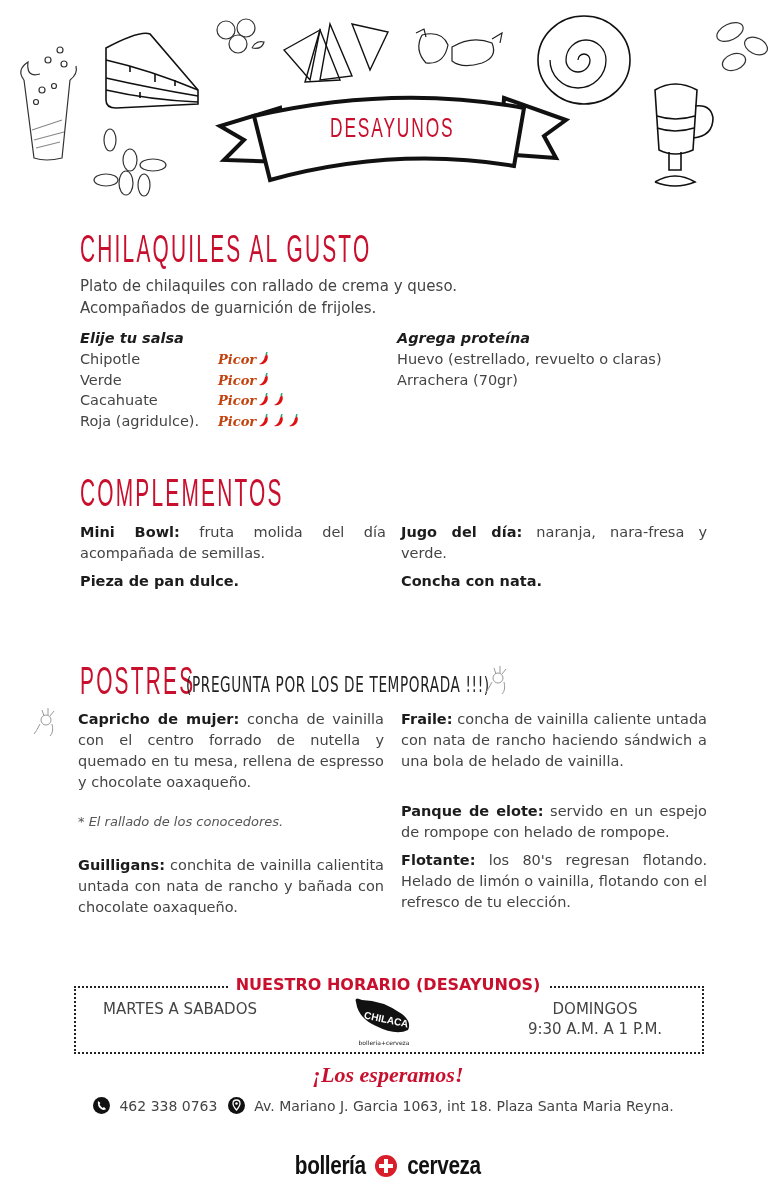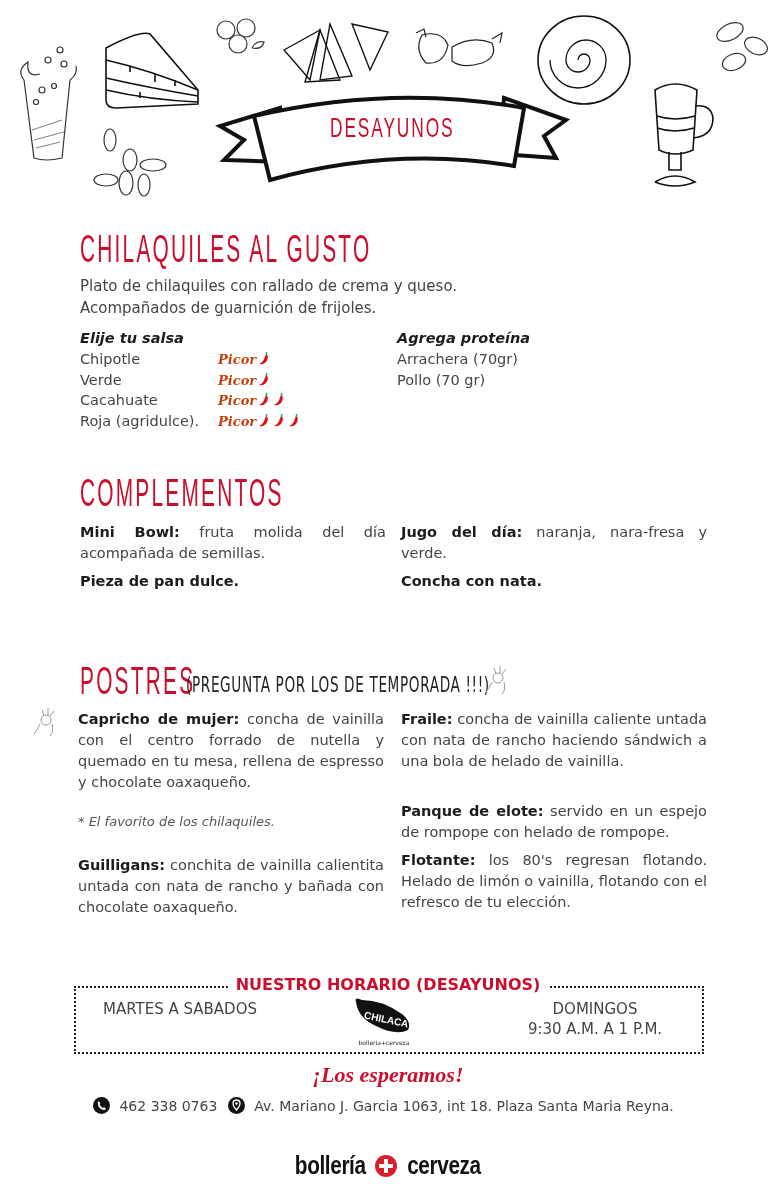"Huevo (estrellado, revuelto o claras)" div.prot-row { html: none -> <div>Huevo (estrellado, revuelto o claras)</div> }
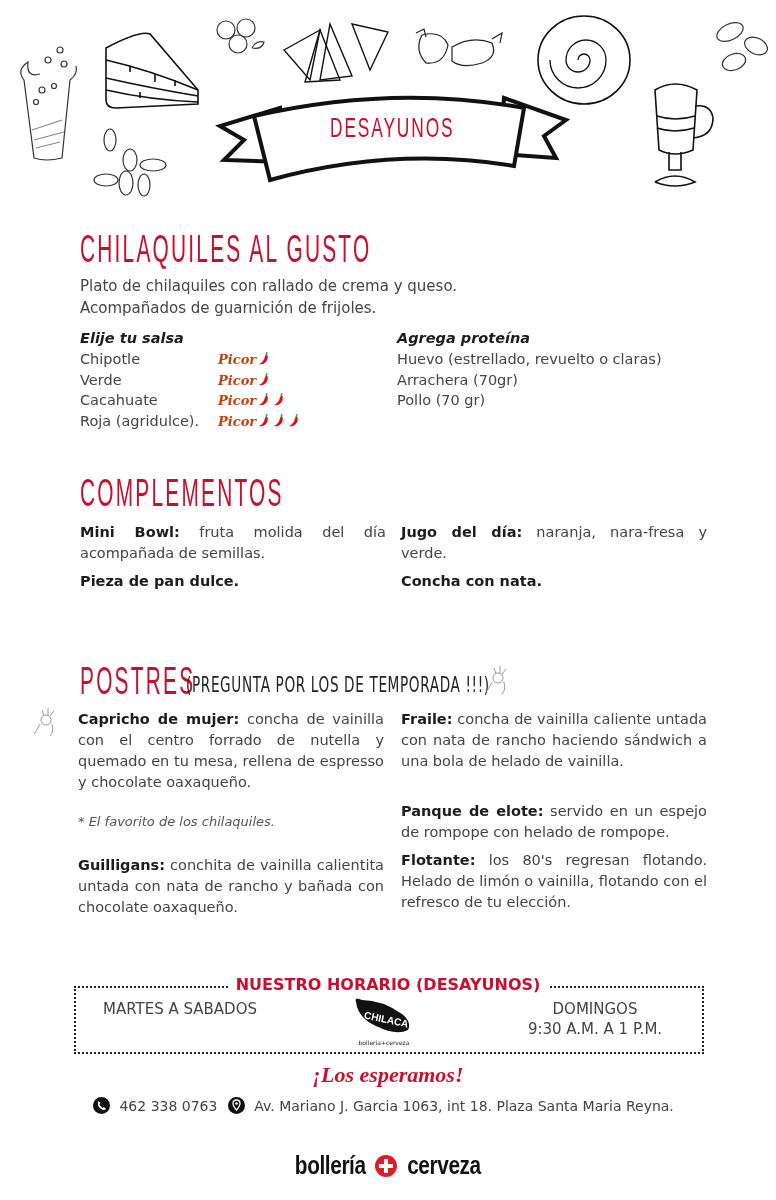"Pollo (70 gr)" div.prot-row { html: <div>Pollo (70 gr)</div> -> none }
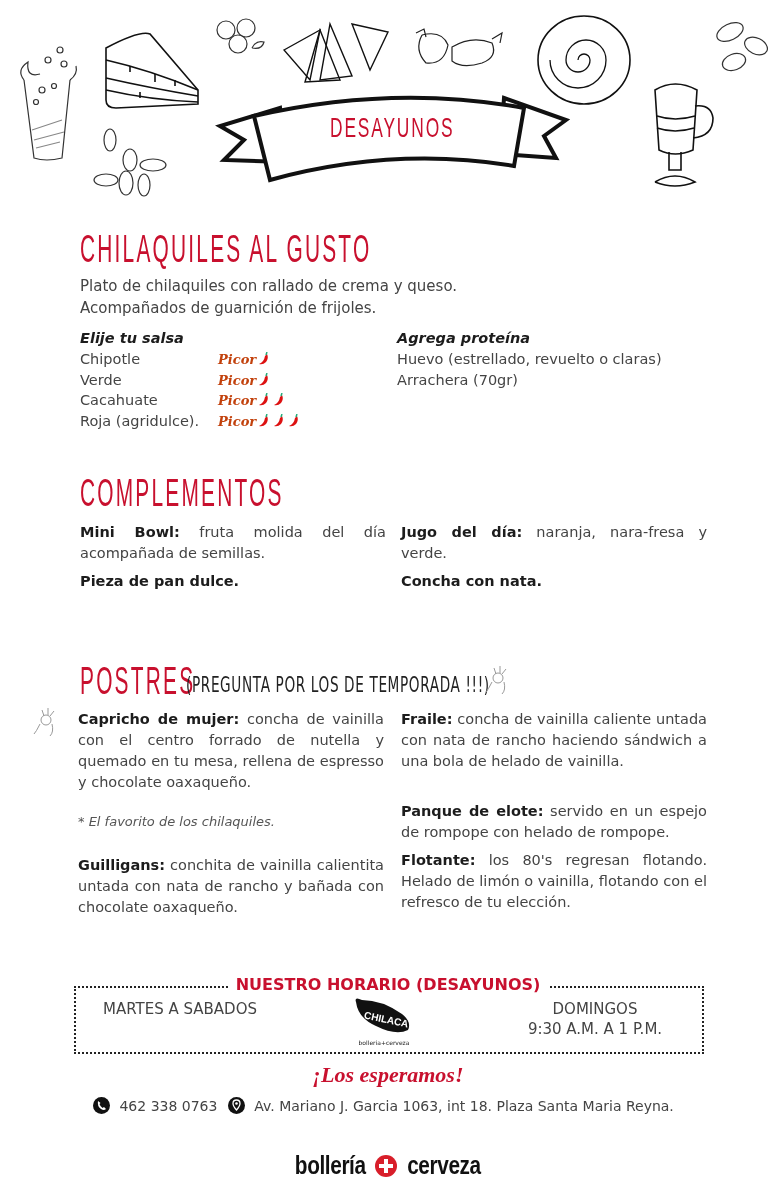"* El favorito de los" div.abs { text: favorito de los chilaquiles -> rallado de los conocedores }
